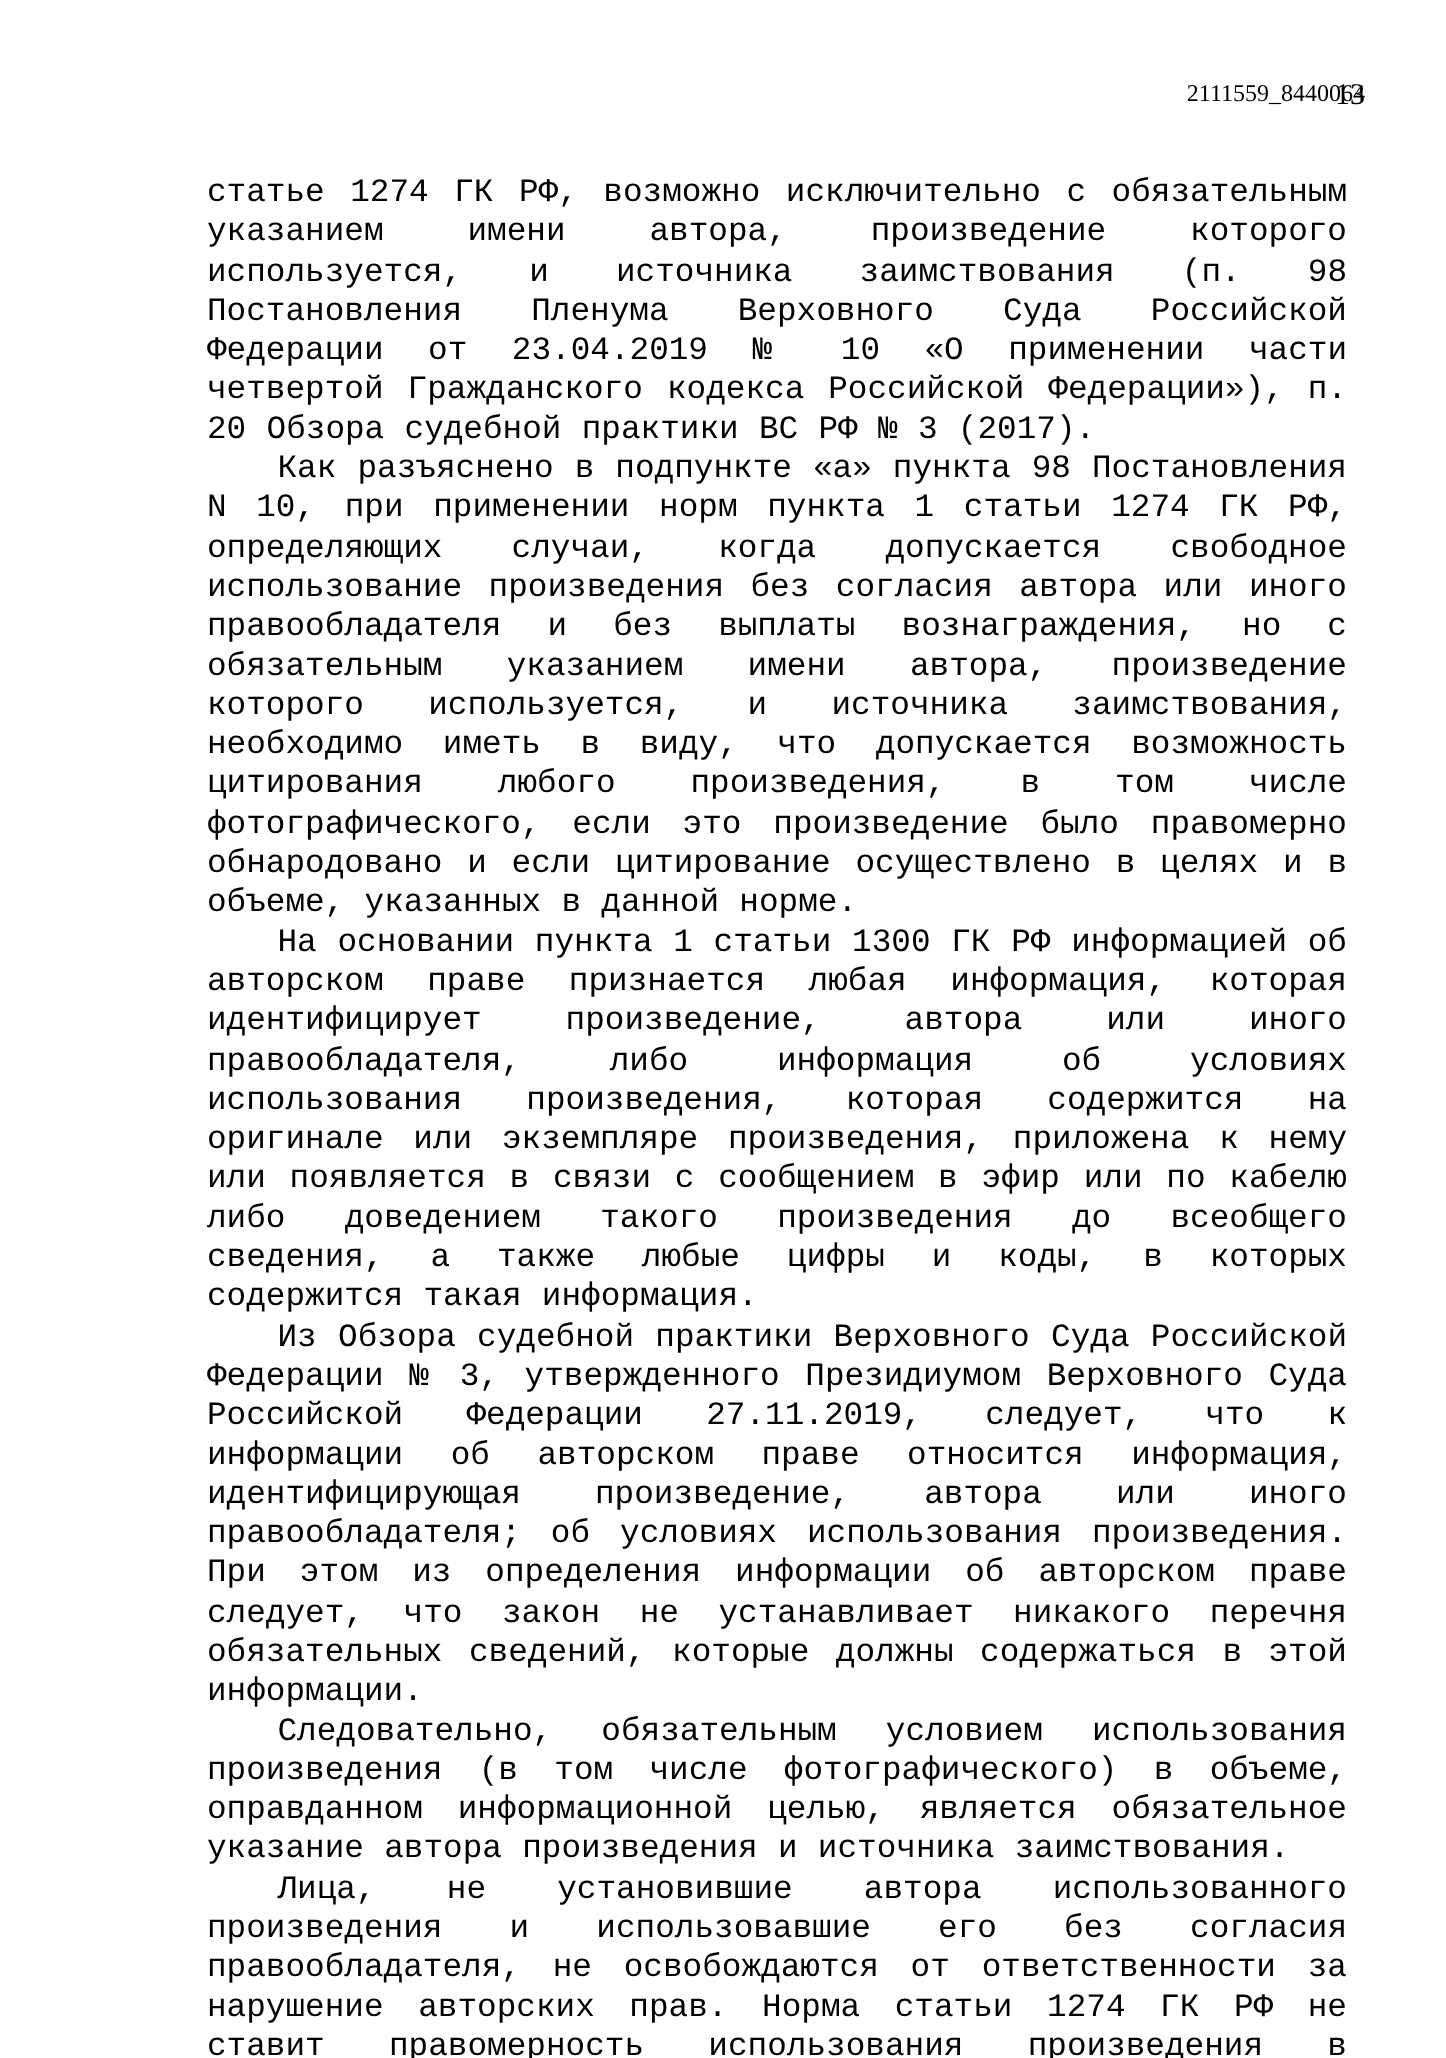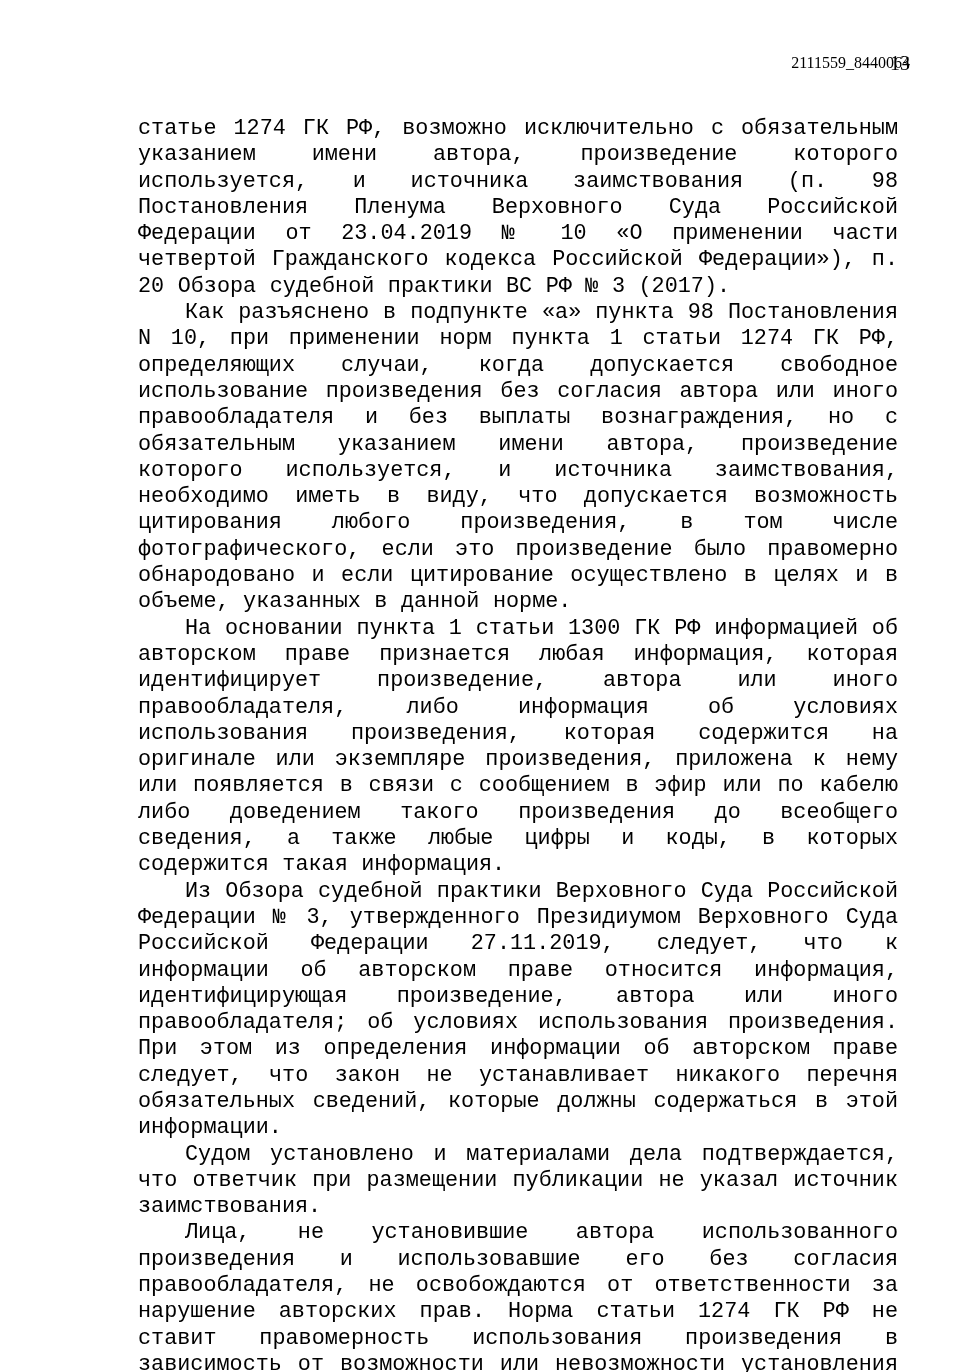"Следовательно, обязательным условием" p.par { html: none -> <p>Следовательно, обязательным условием использования произведения (в том числе фотографического) в объеме, оправданном информационной целью, является обязательное указание автора произведения и источника заимствования.</p> }
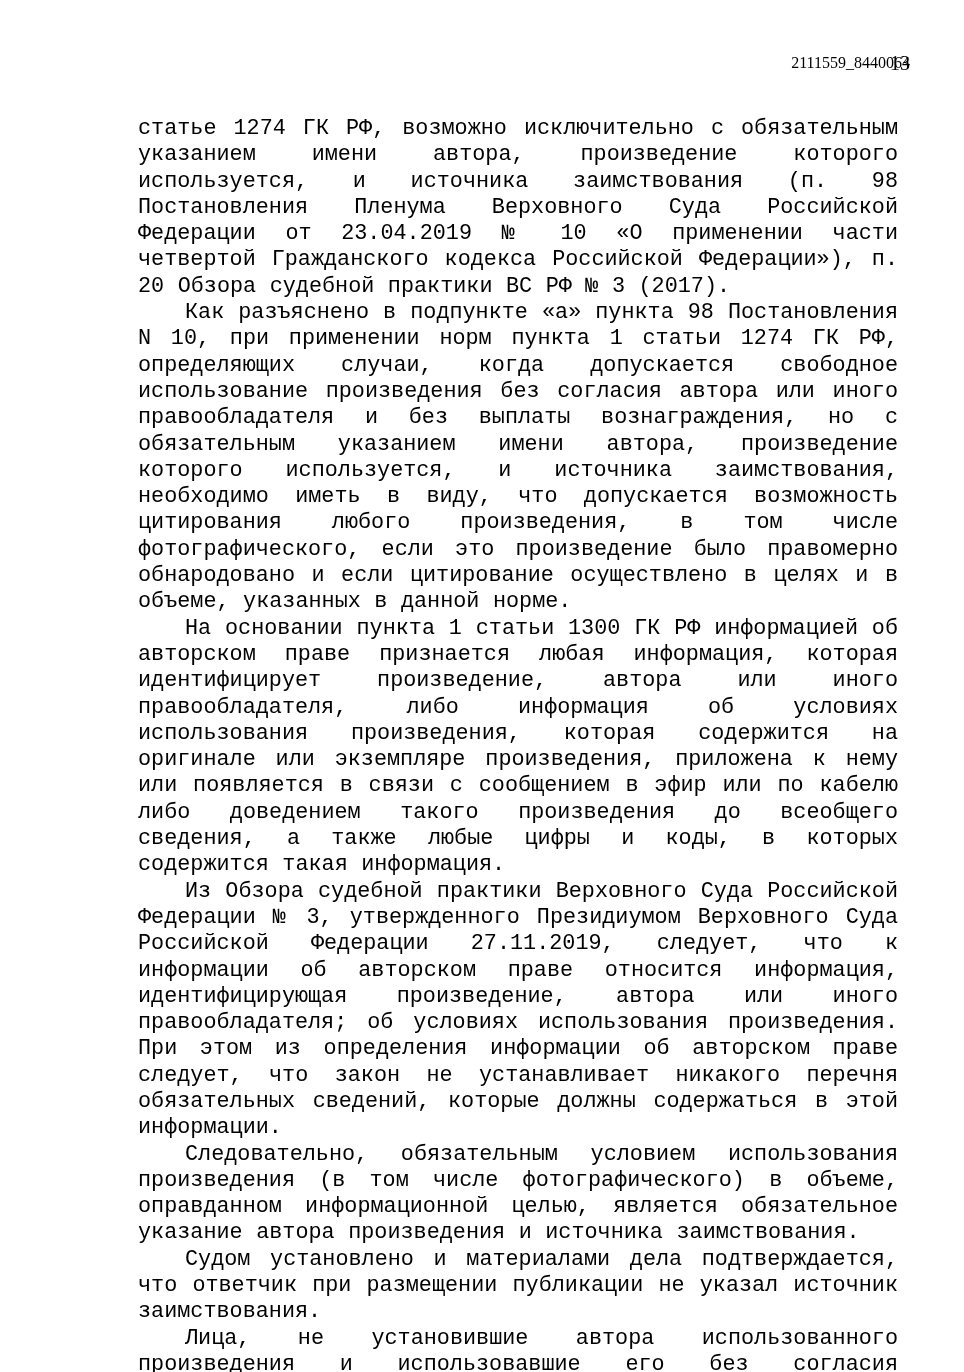"Судом установлено и материалами дела" p.par { html: <p>Судом установлено и материалами дела подтверждается, что ответчик при размещении публикации не указал источник заимствования.</p> -> none }
